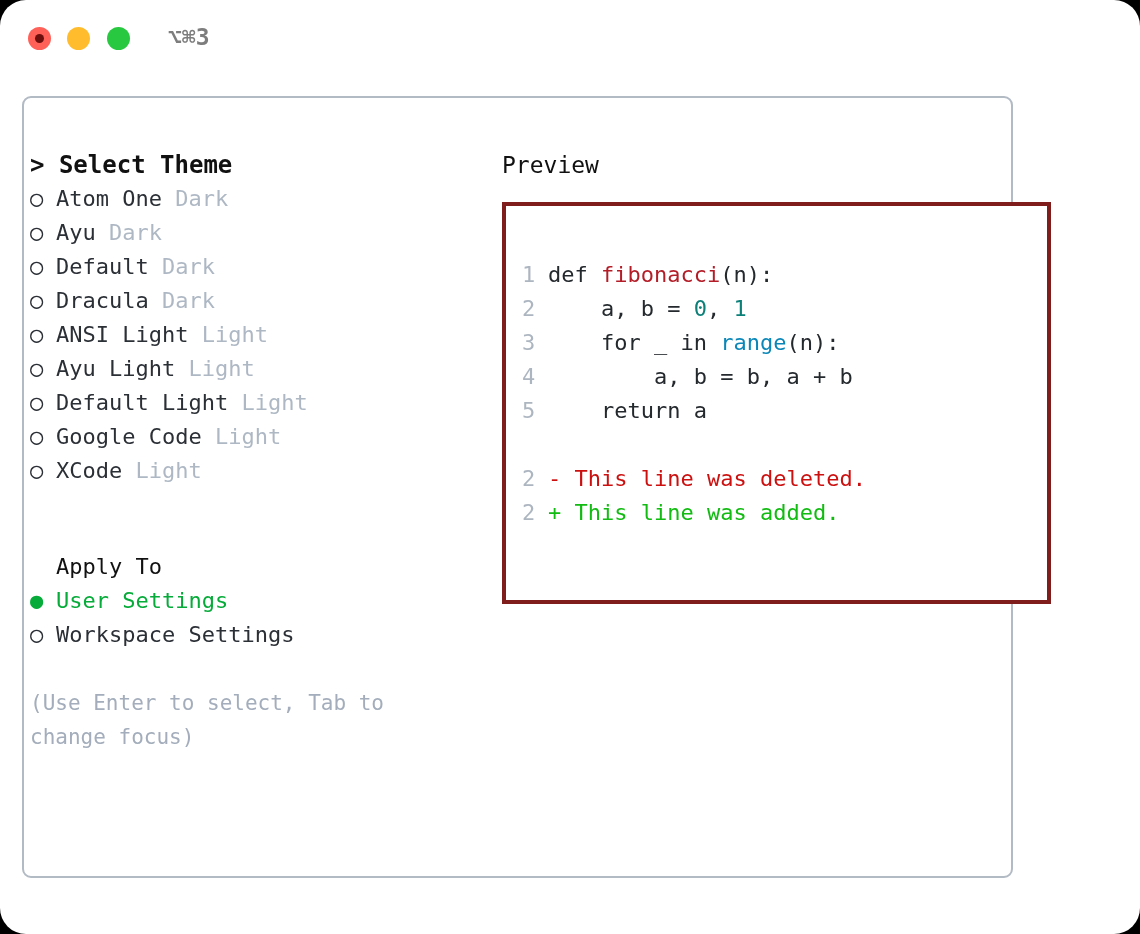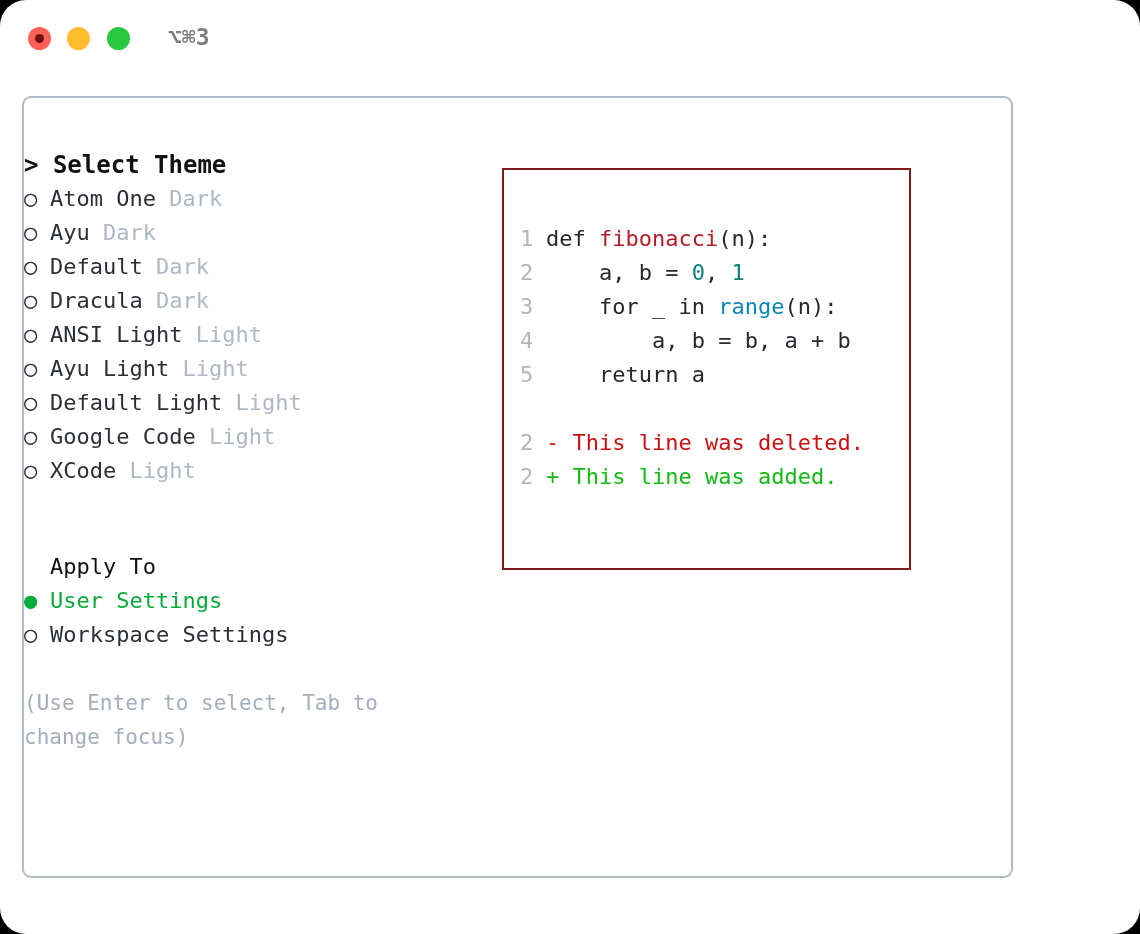"> Select Theme" #left-column { left: 0 -> 6px }
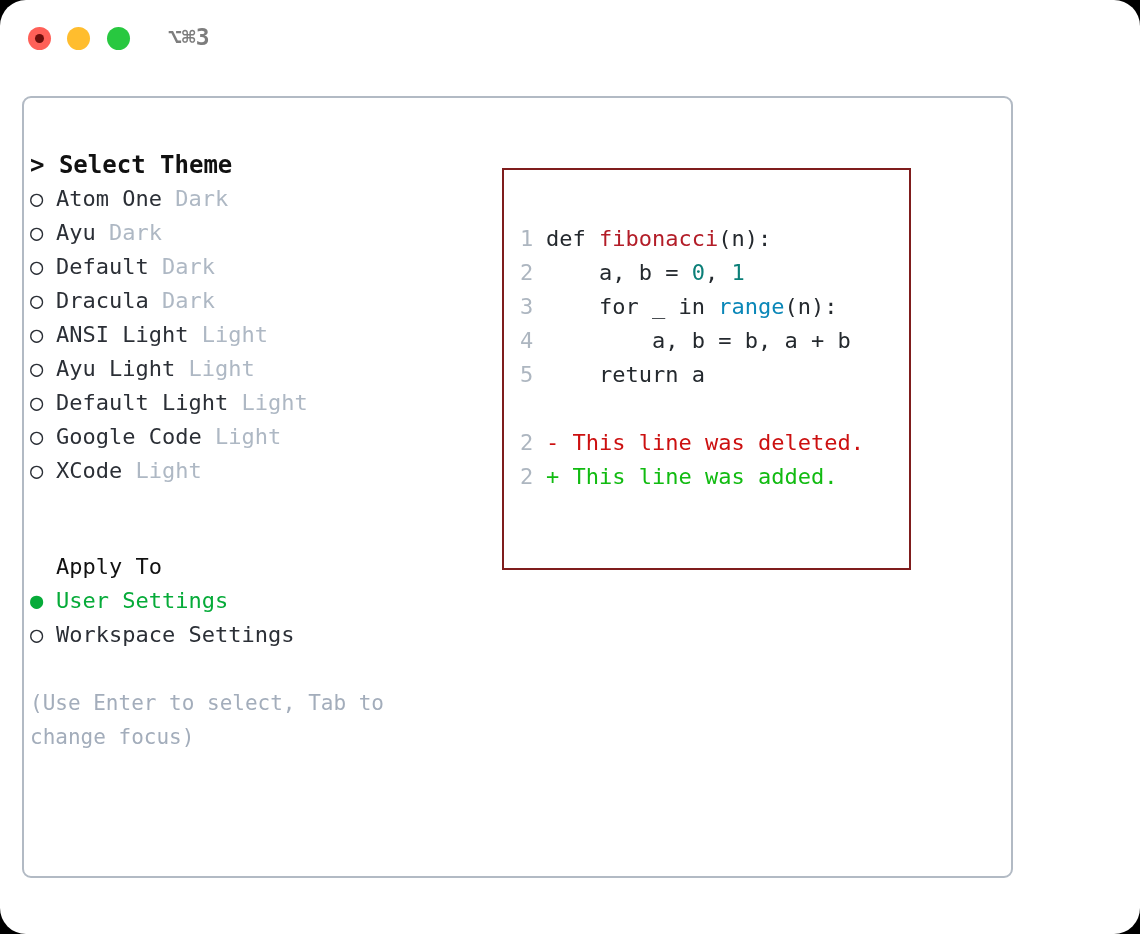"Preview" div { html: none -> <div>Preview</div> }
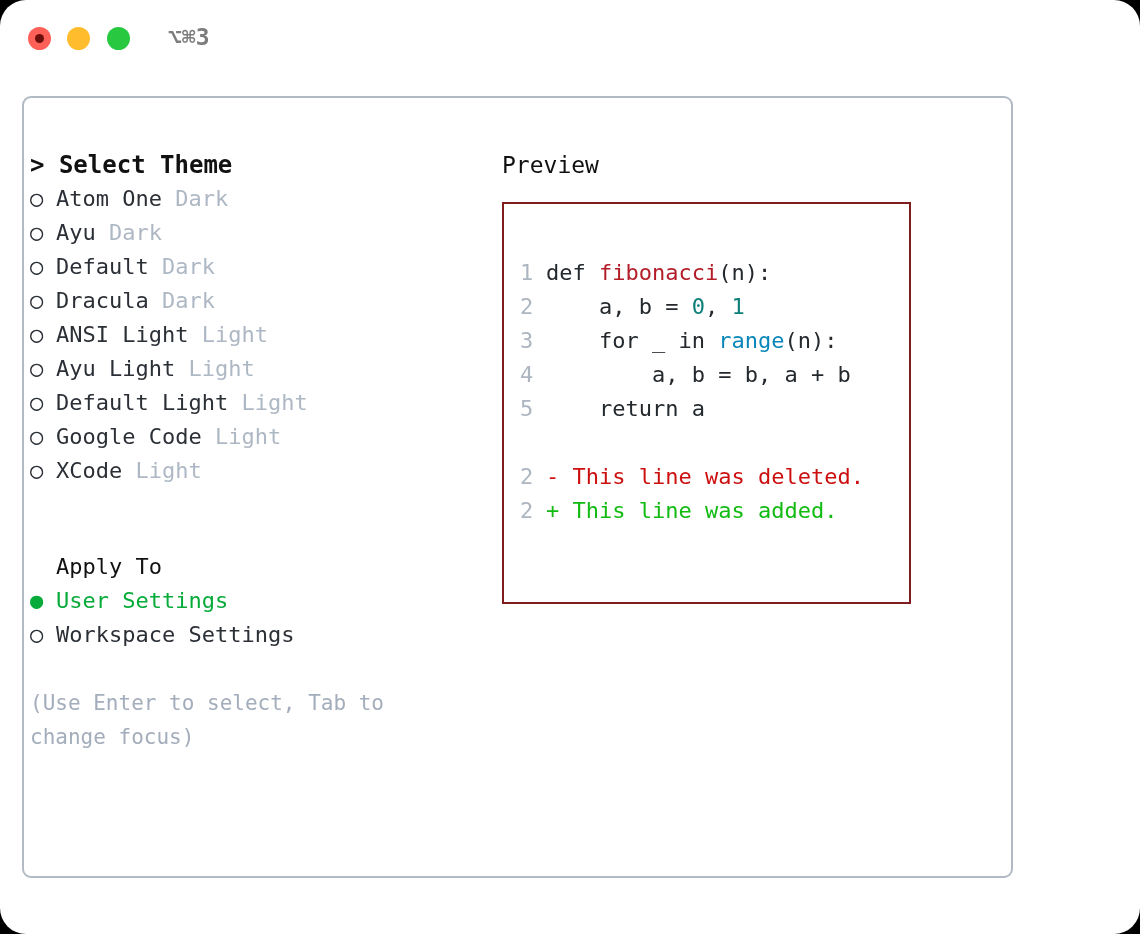"1 def fibonacci(n):" #preview-box { border: 2px solid #7f1d1d -> 4px solid #7f1d1d; width: 409px -> 549px }
